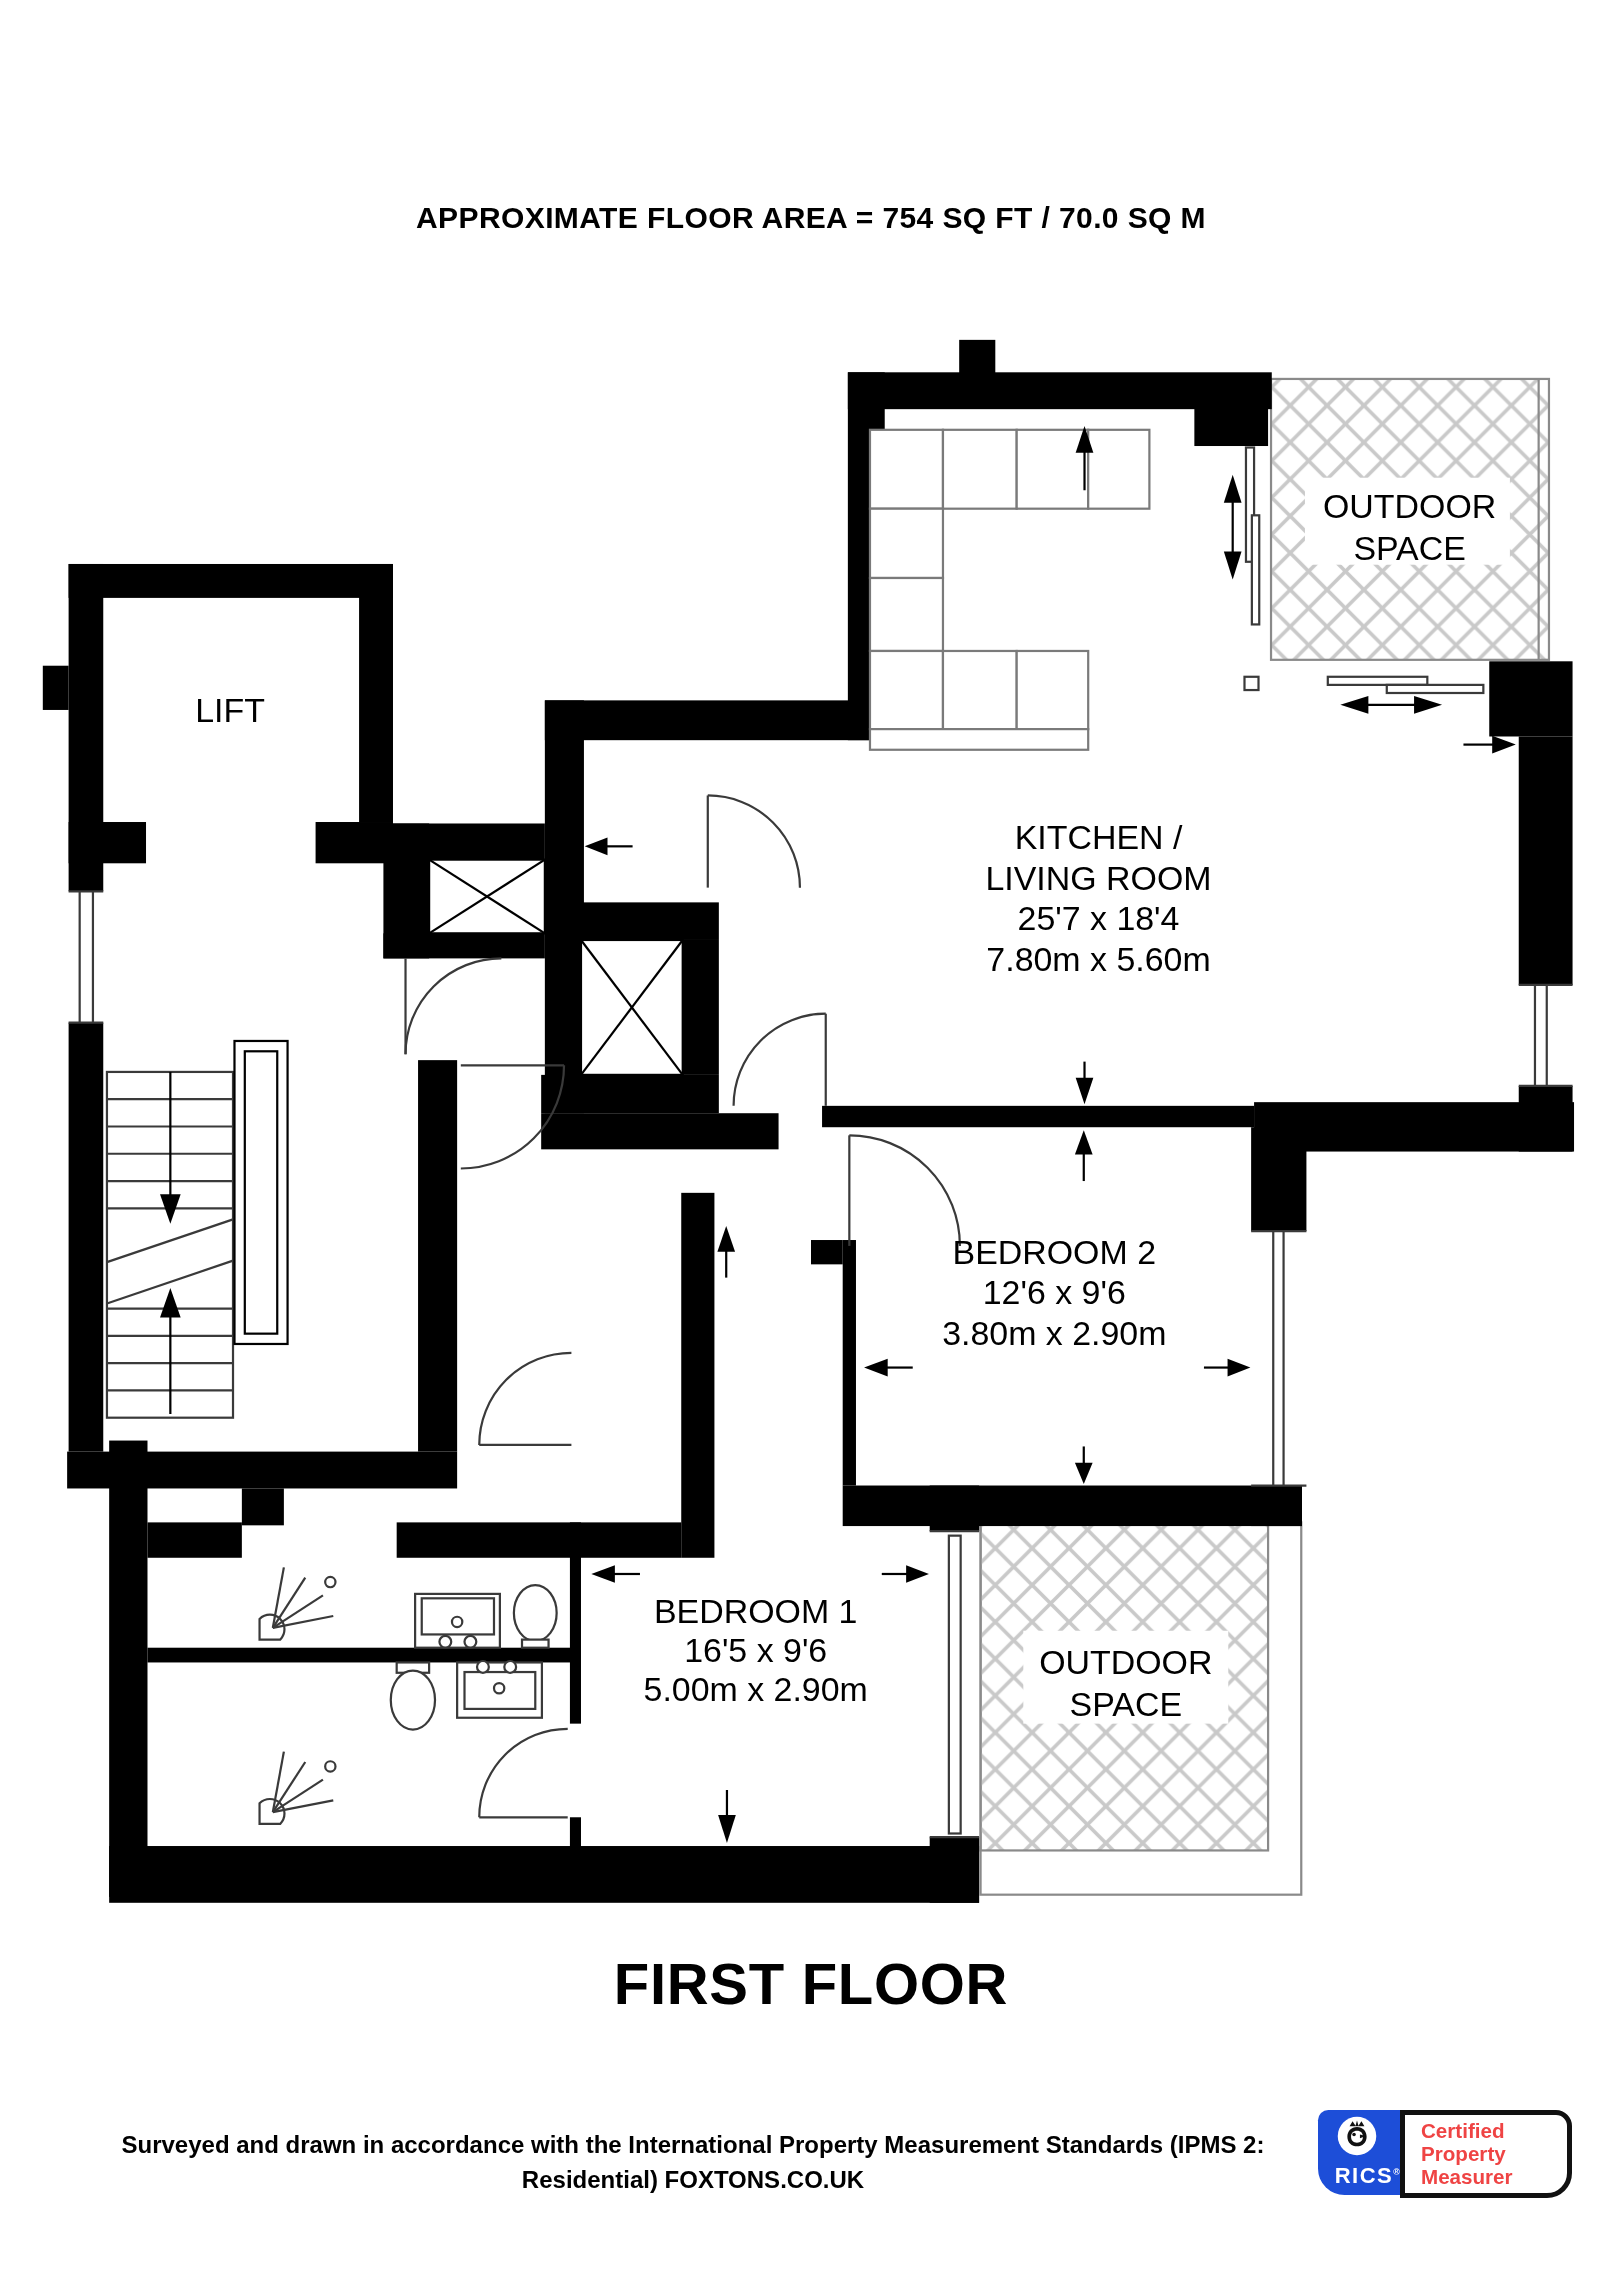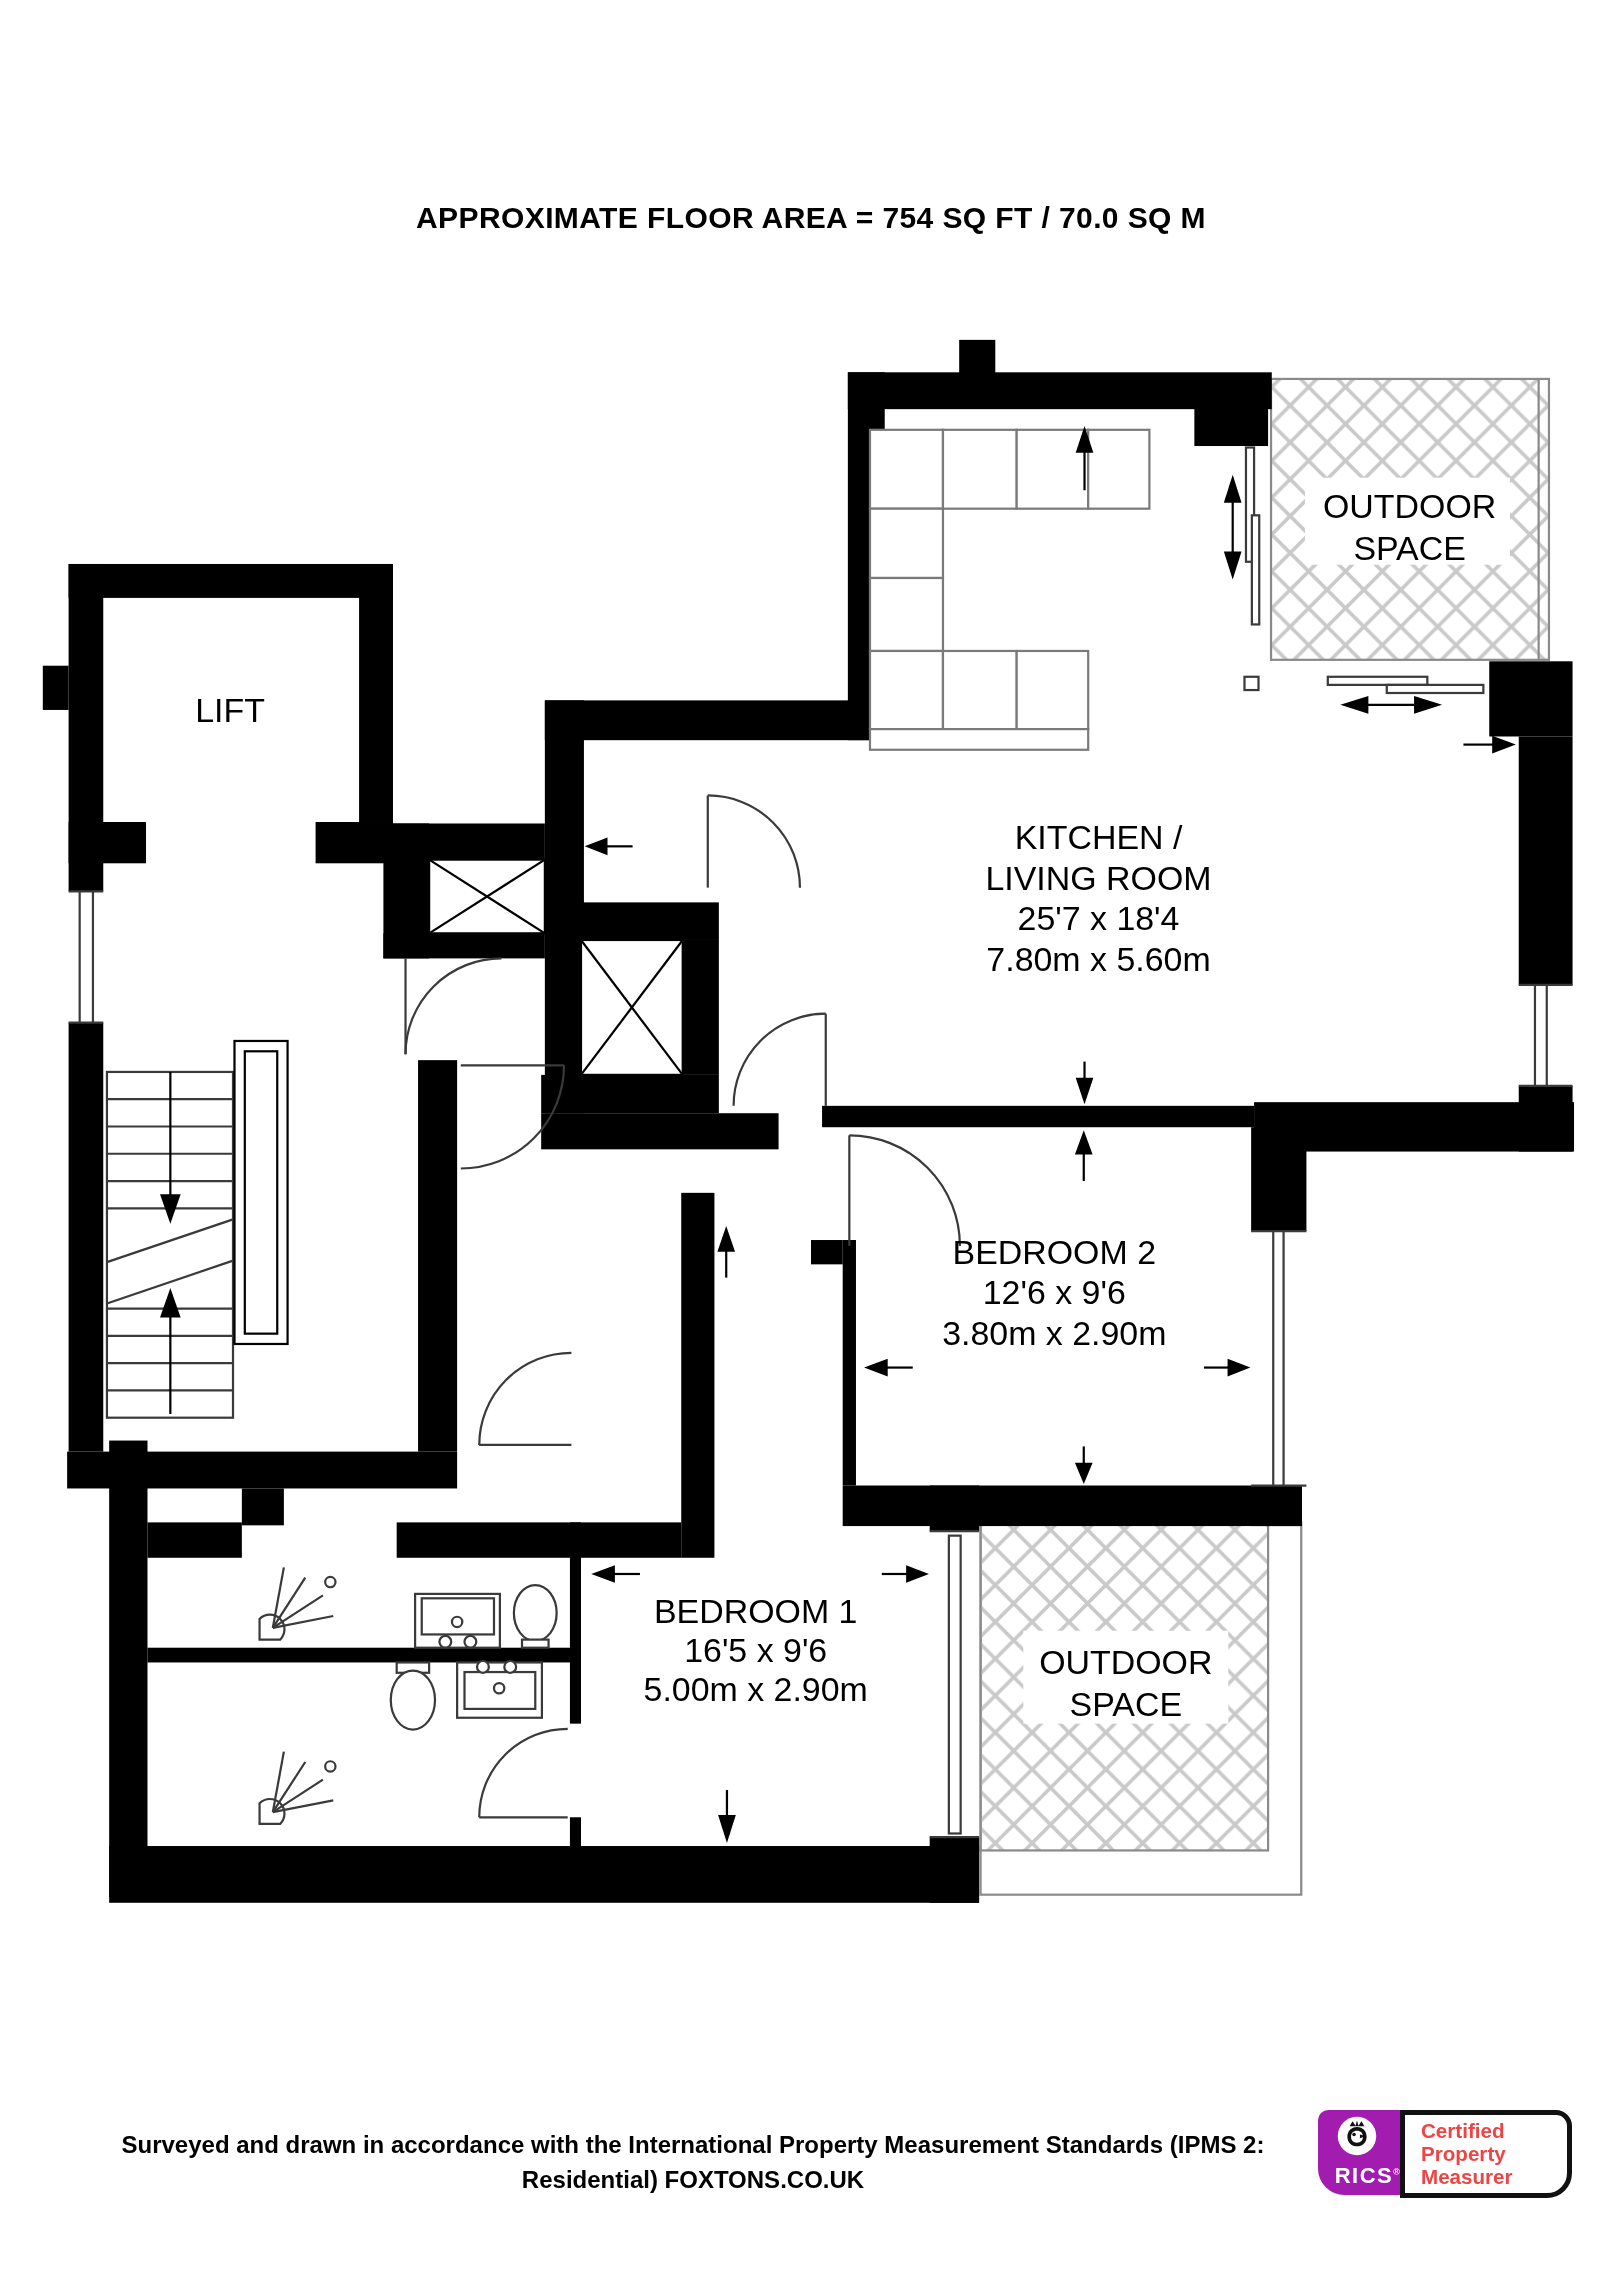"FIRST FLOOR" div.floor-label { html: none -> <div>FIRST FLOOR</div> }
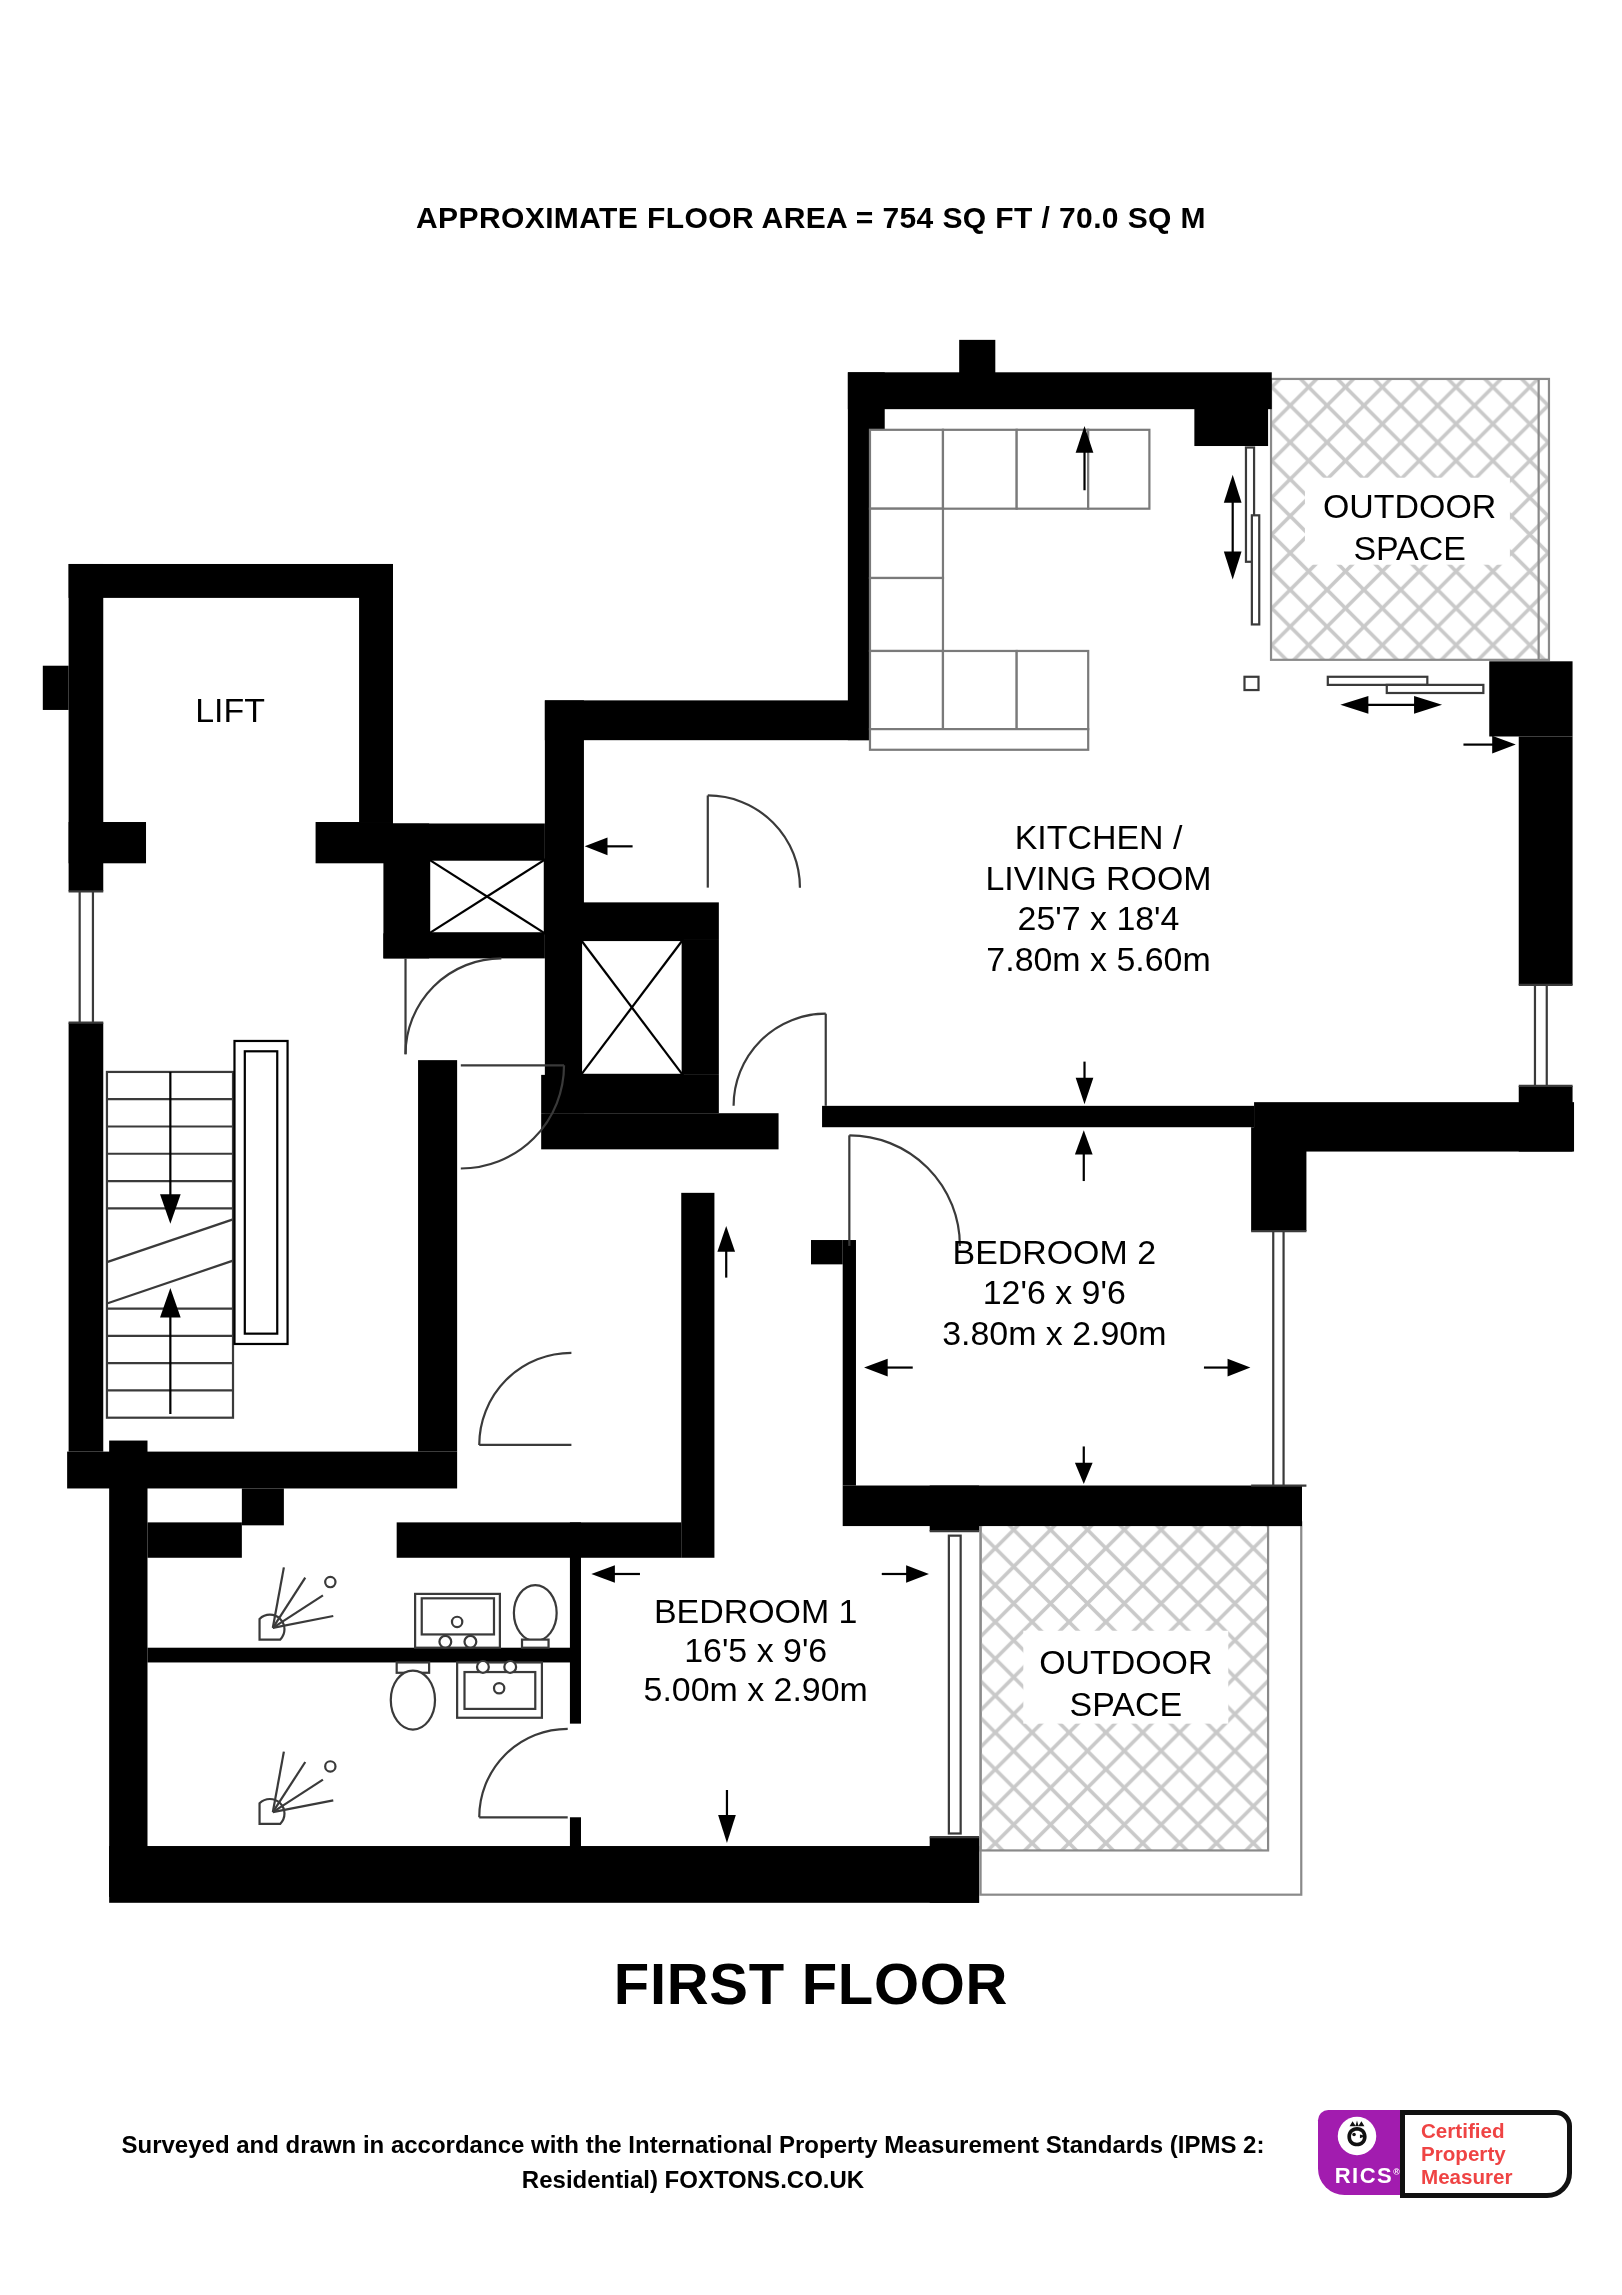"RICS®" .rics-badge { background: #a21caf -> #1d4ed8 }
